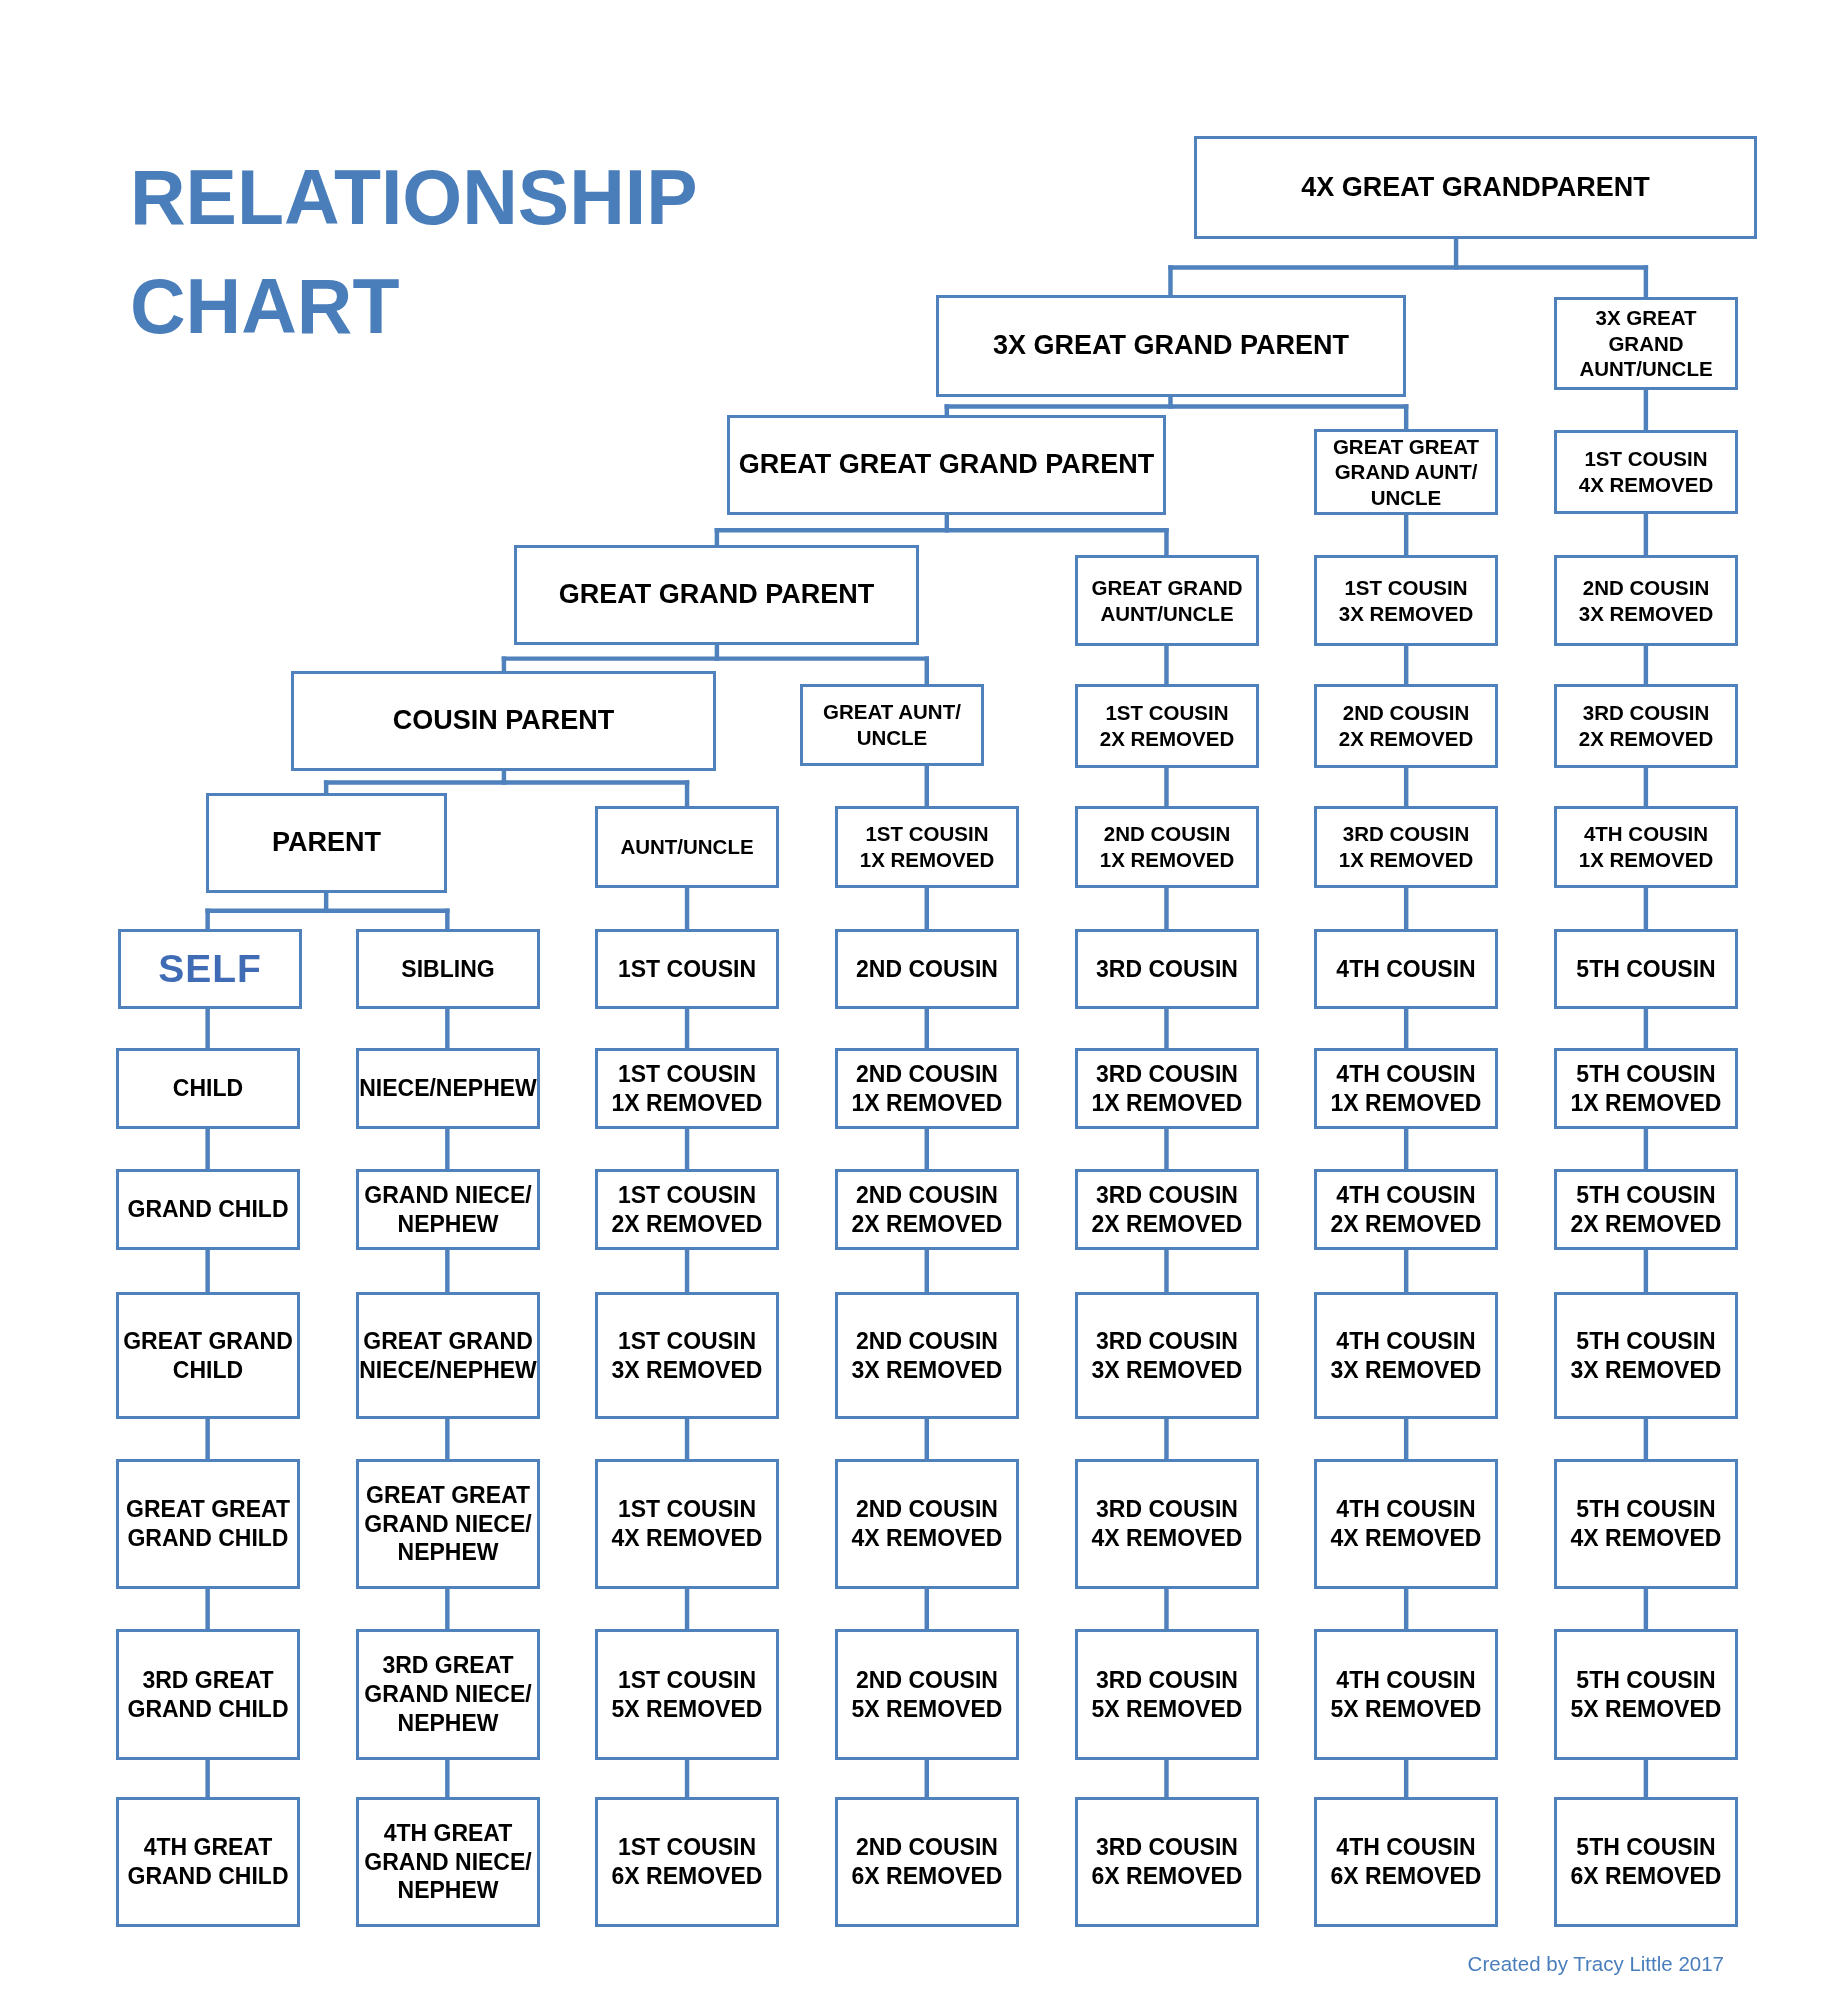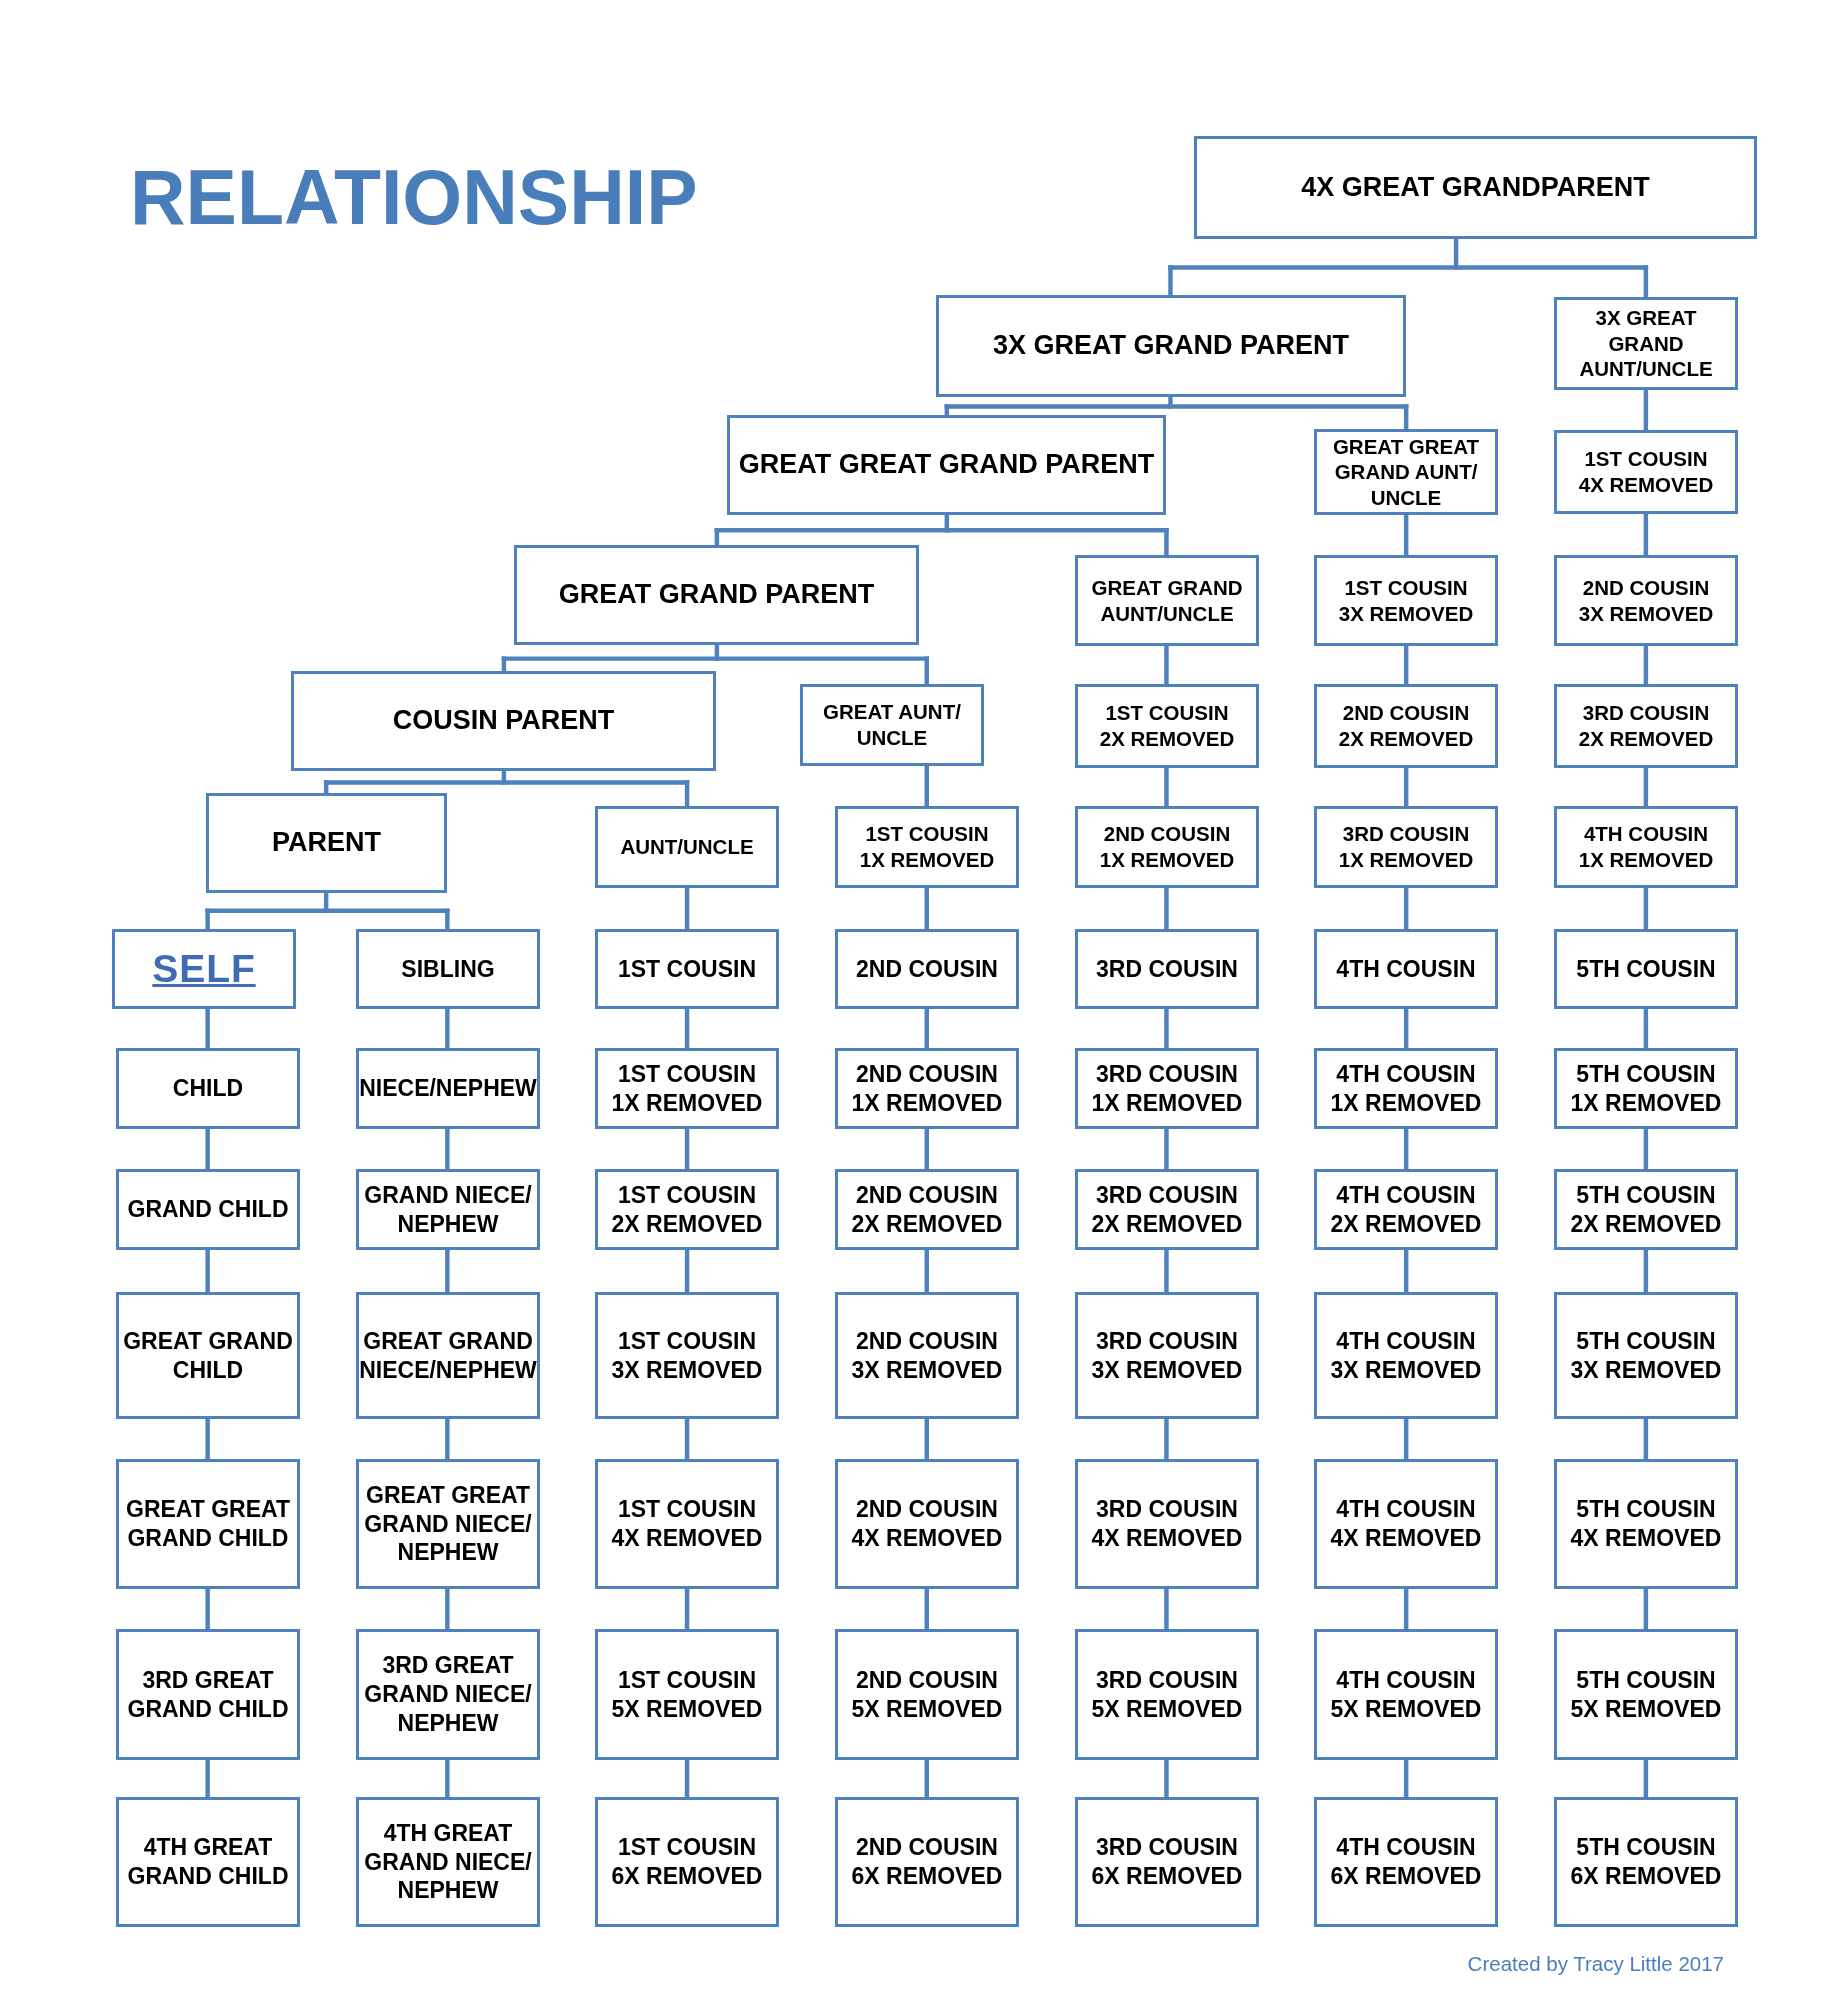"CHART" div { html: none -> <div>CHART</div> }
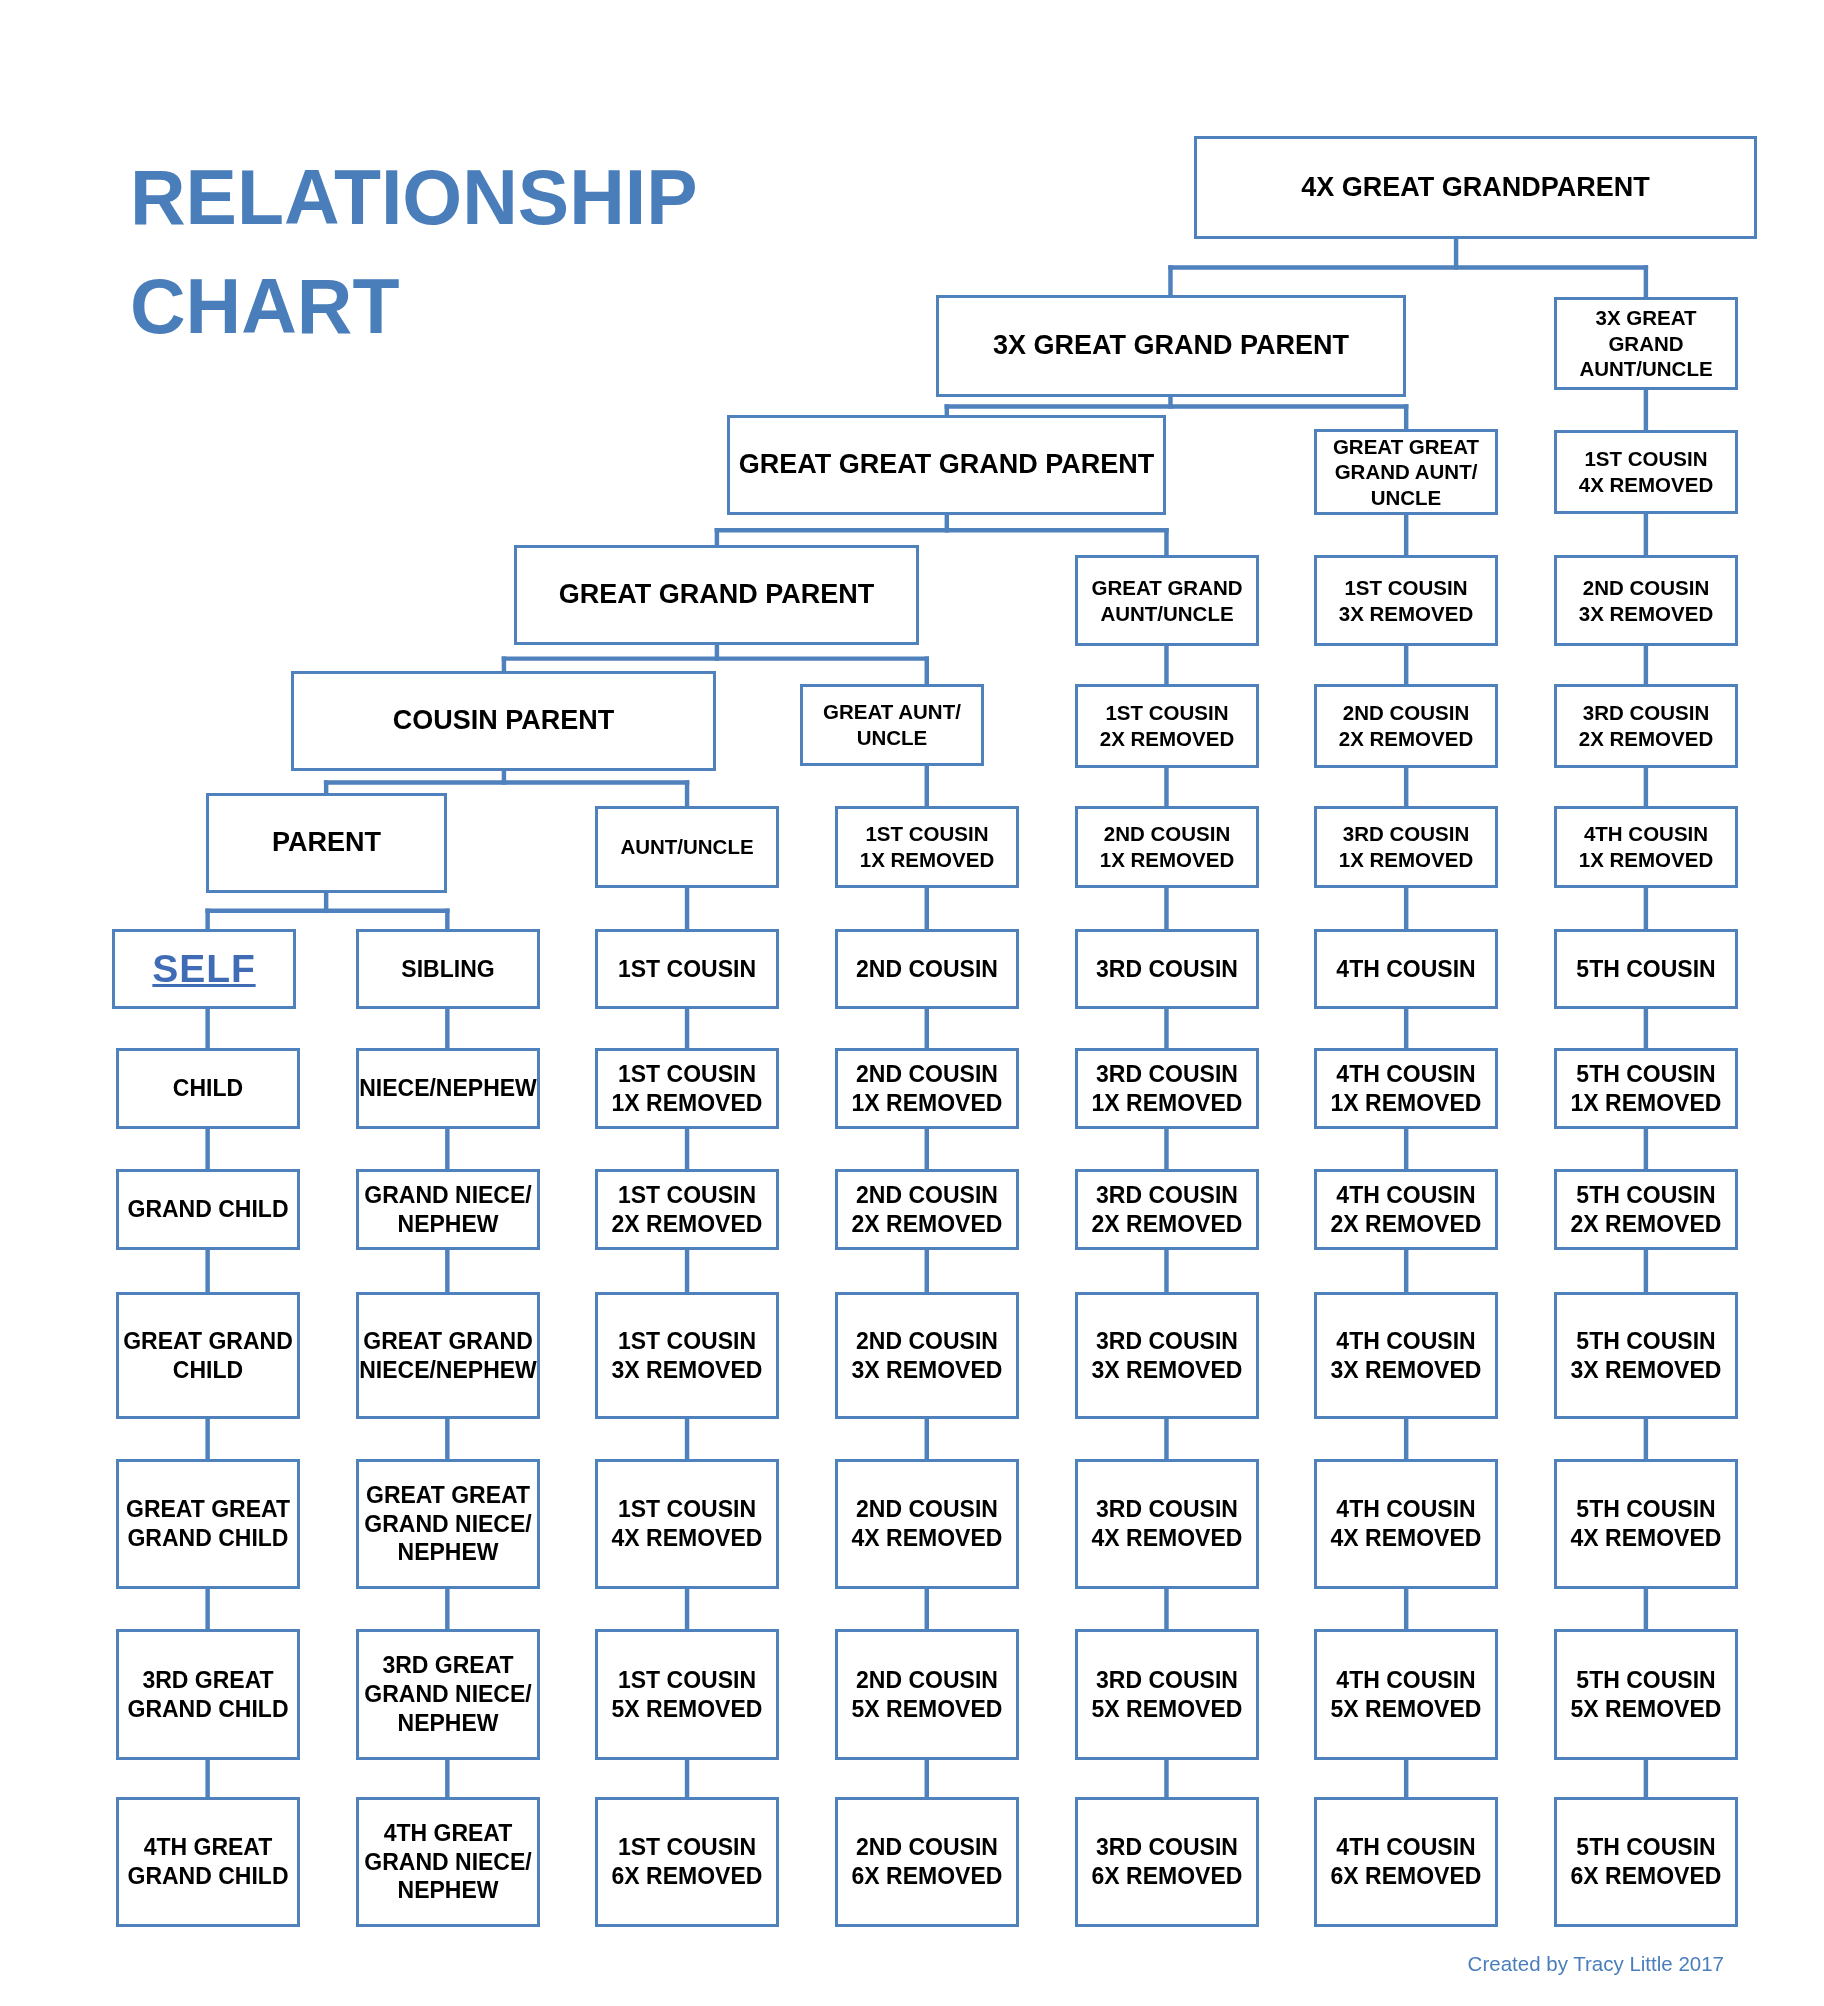"SELF" div.box { left: 112px -> 118px; text-decoration: underline -> none }
